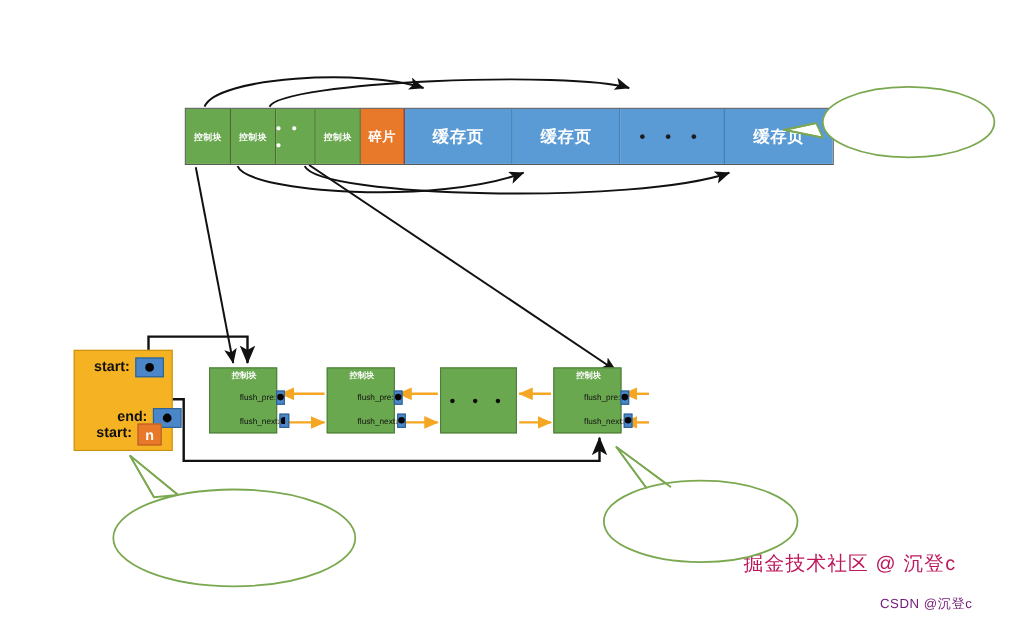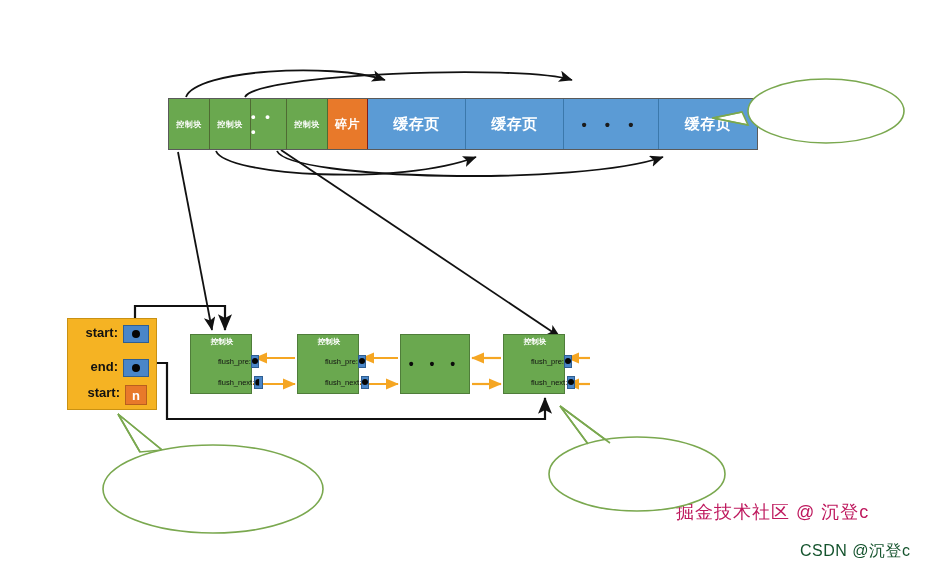"end:" .basenode .row.r2 { padding-left: none -> 16px; top: 40px -> 52px }
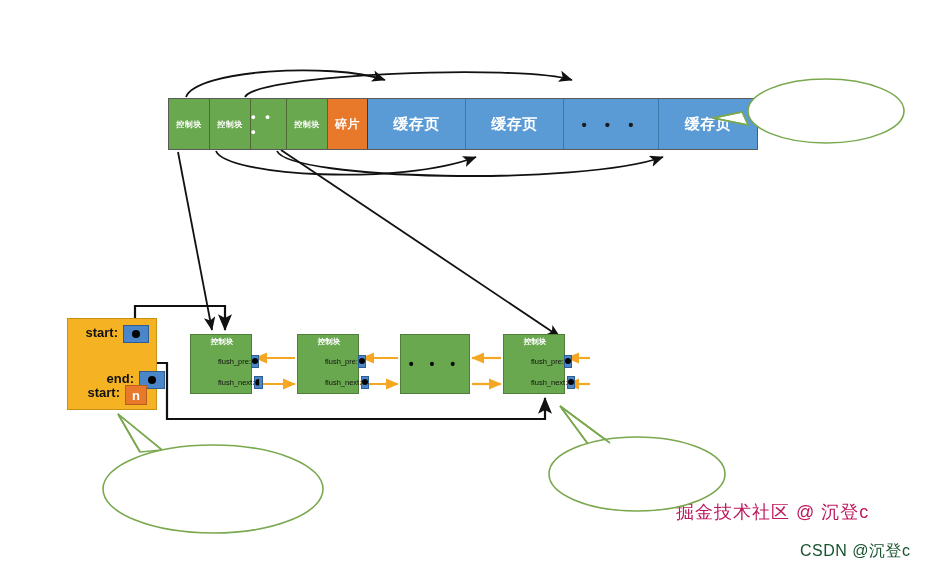"CSDN @沉登c" .wm-sub { color: #14532d -> #701a75; font-size: 16px -> 12px }
